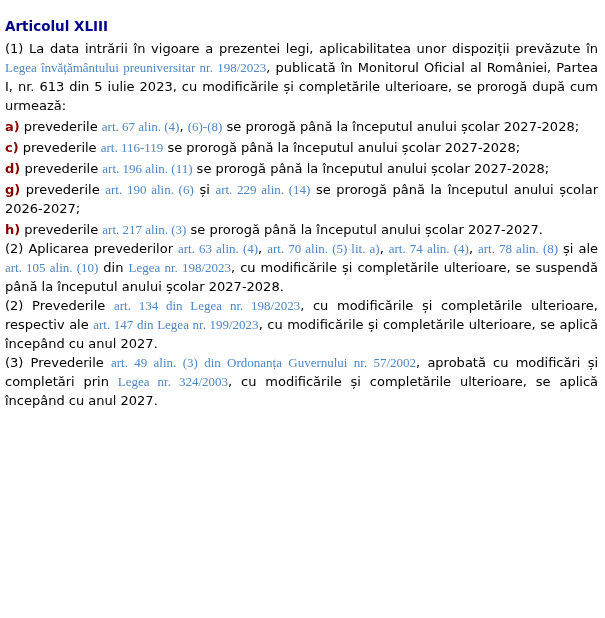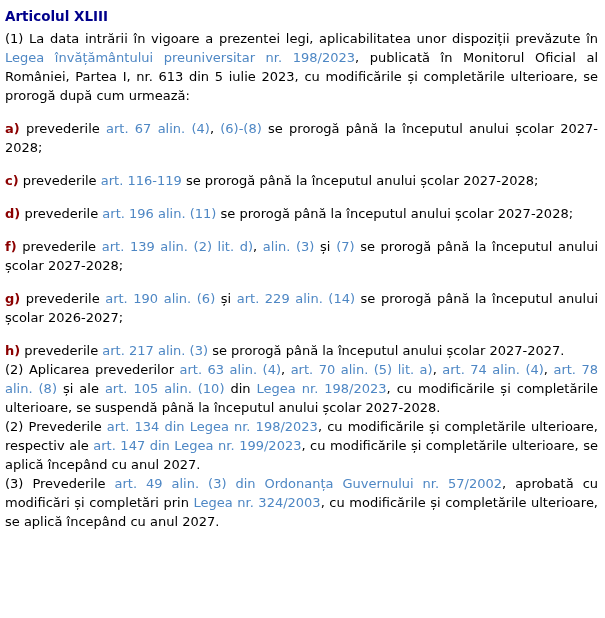"Articolul XLIII" .article { padding: 6px 7px 8px 5px -> 16px 7px 8px 5px }
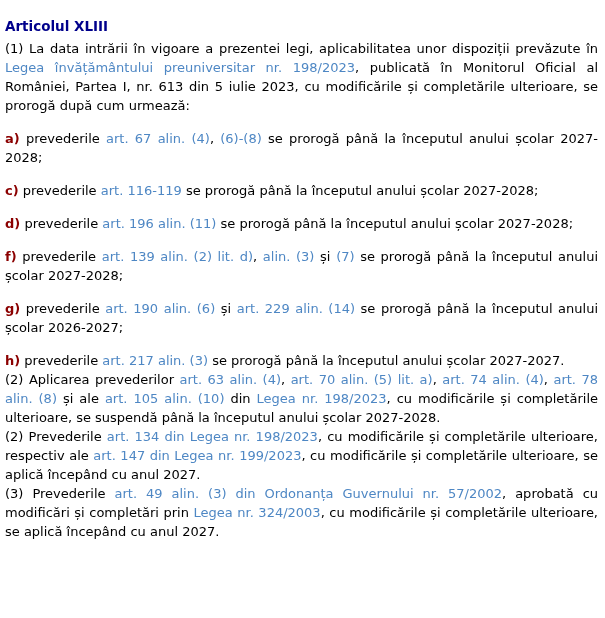"Legea învățământului preuniversitar nr." a.ref-link { font-family: none -> Liberation Serif, serif }
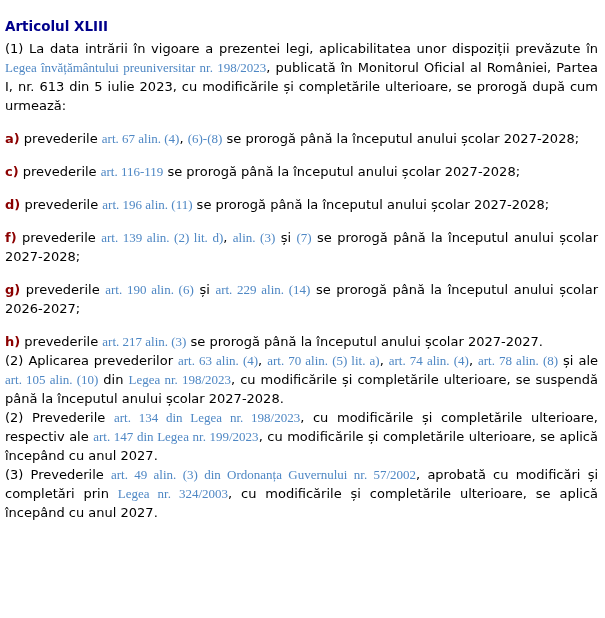"a) prevederile art. 67 alin." p.para.letter { margin-top: 14px -> 2px }
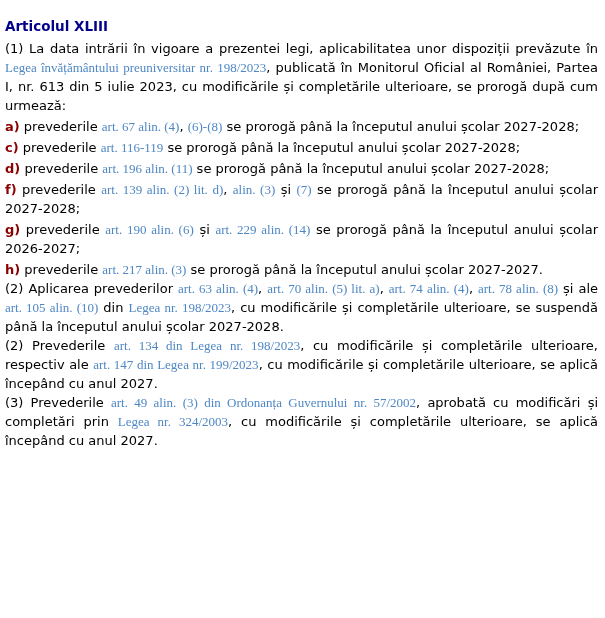"f) prevederile art. 139 alin." p.para { html: <p><span>f)</span><span> prevederile </span><a>art. 139 alin. (2) lit. d)</a><span>, </span><a>alin. (3)</a><span> și </span><a>(7)</a><span> se prorogă până la începutul anului școlar 2027-2028;</span></p> -> none }
